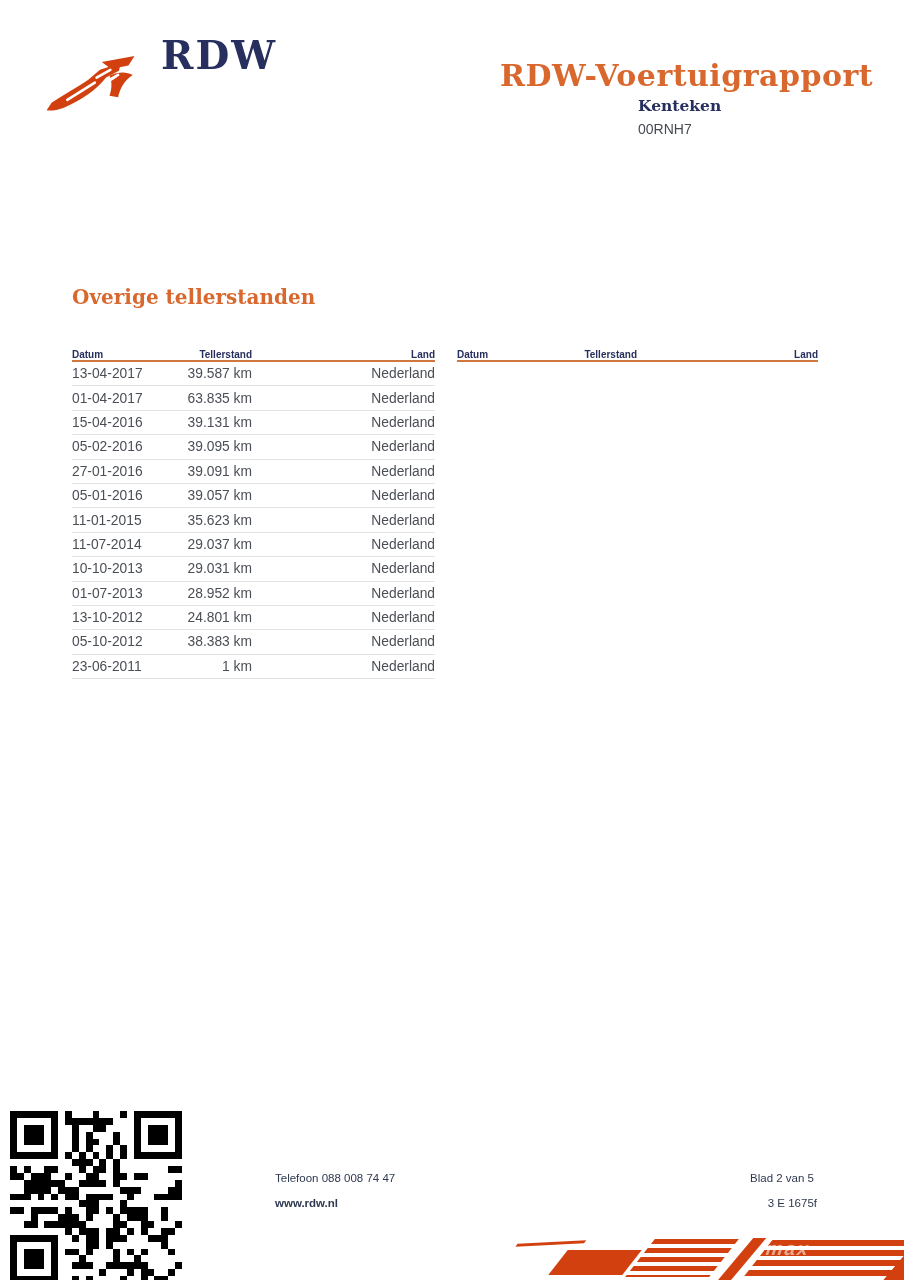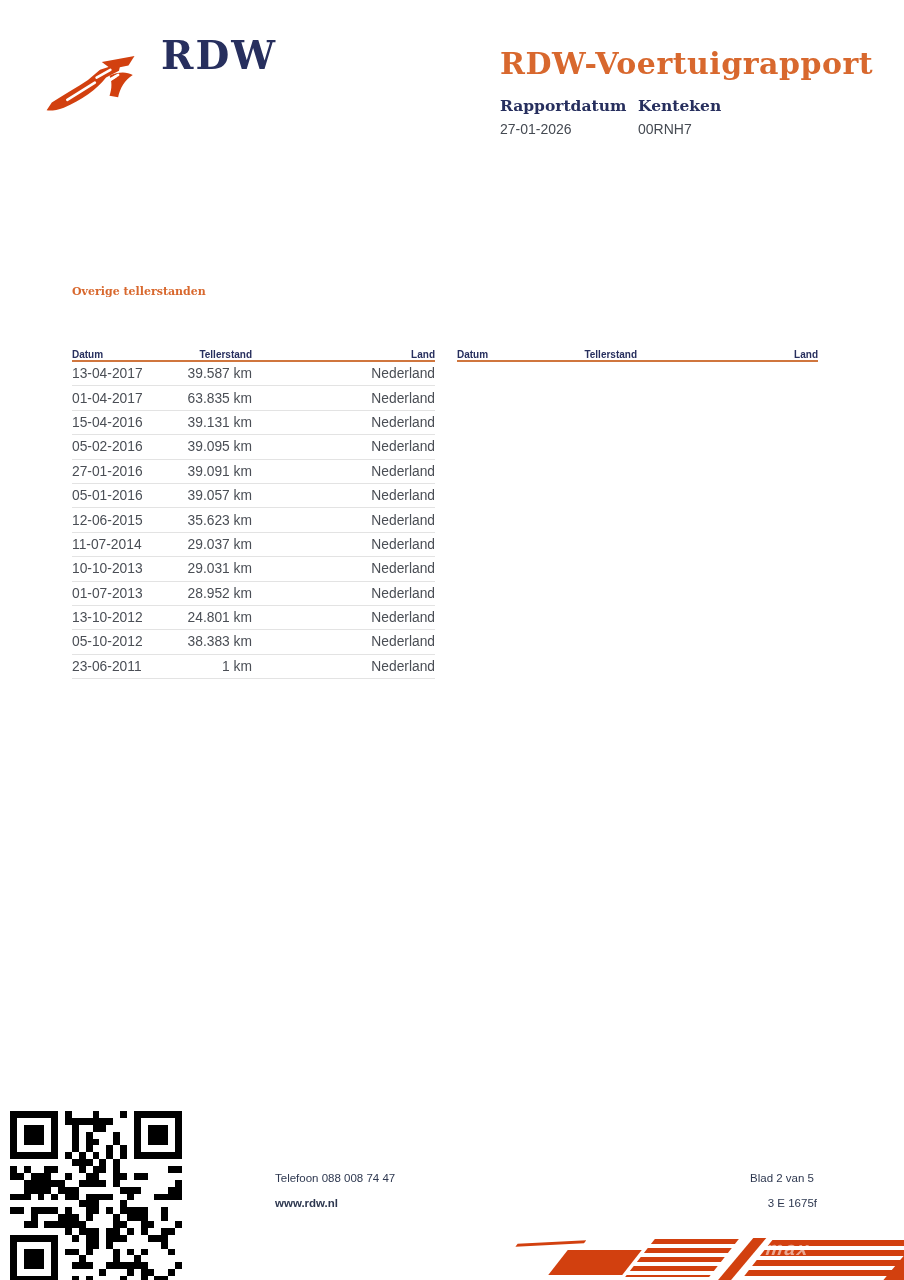"RDW-Voertuigrapport" .doc-title { top: 46px -> 58px }
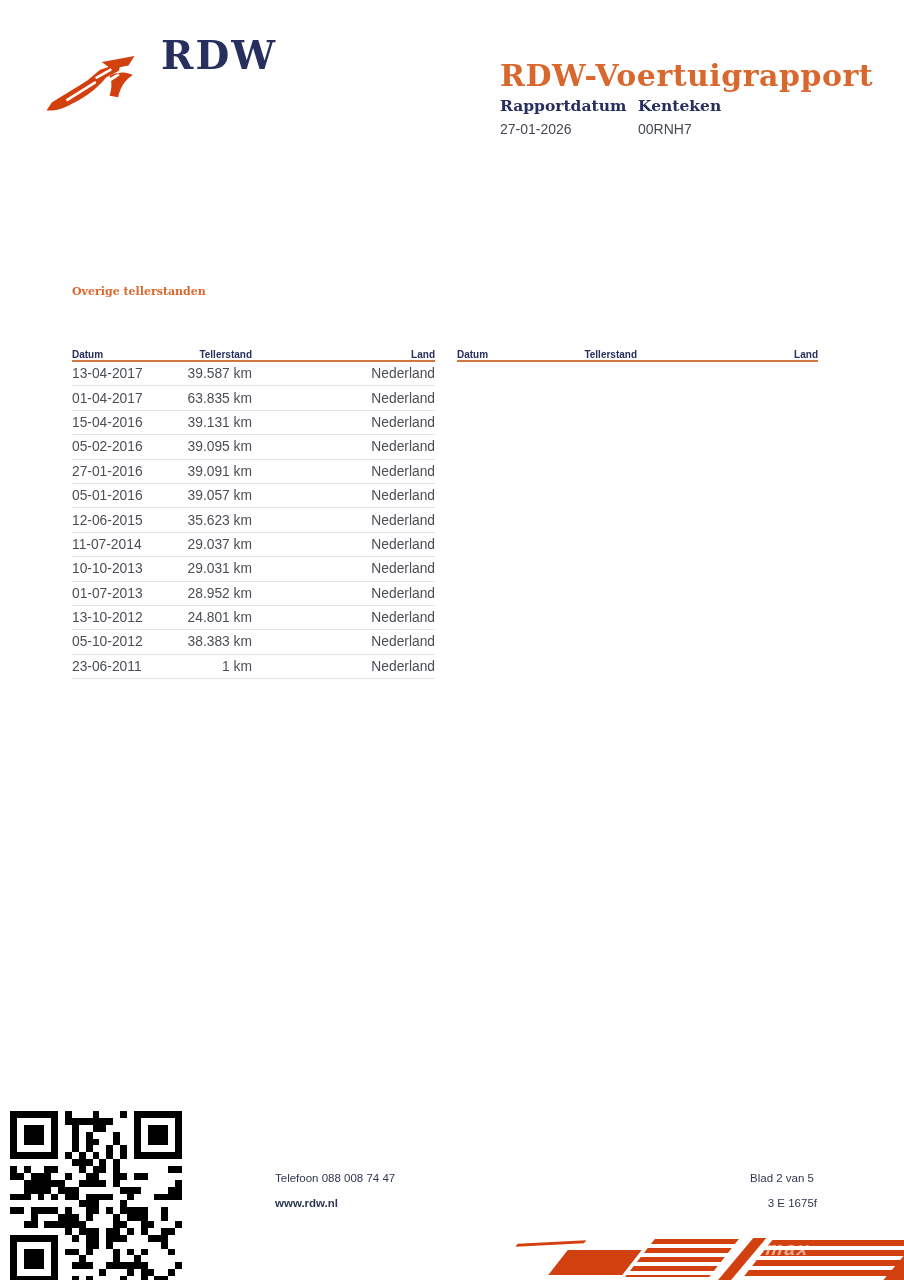"Rapportdatum" div.meta { html: <div> <div>Rapportdatum</div> <div>27-01-2026</div> </div> -> none }
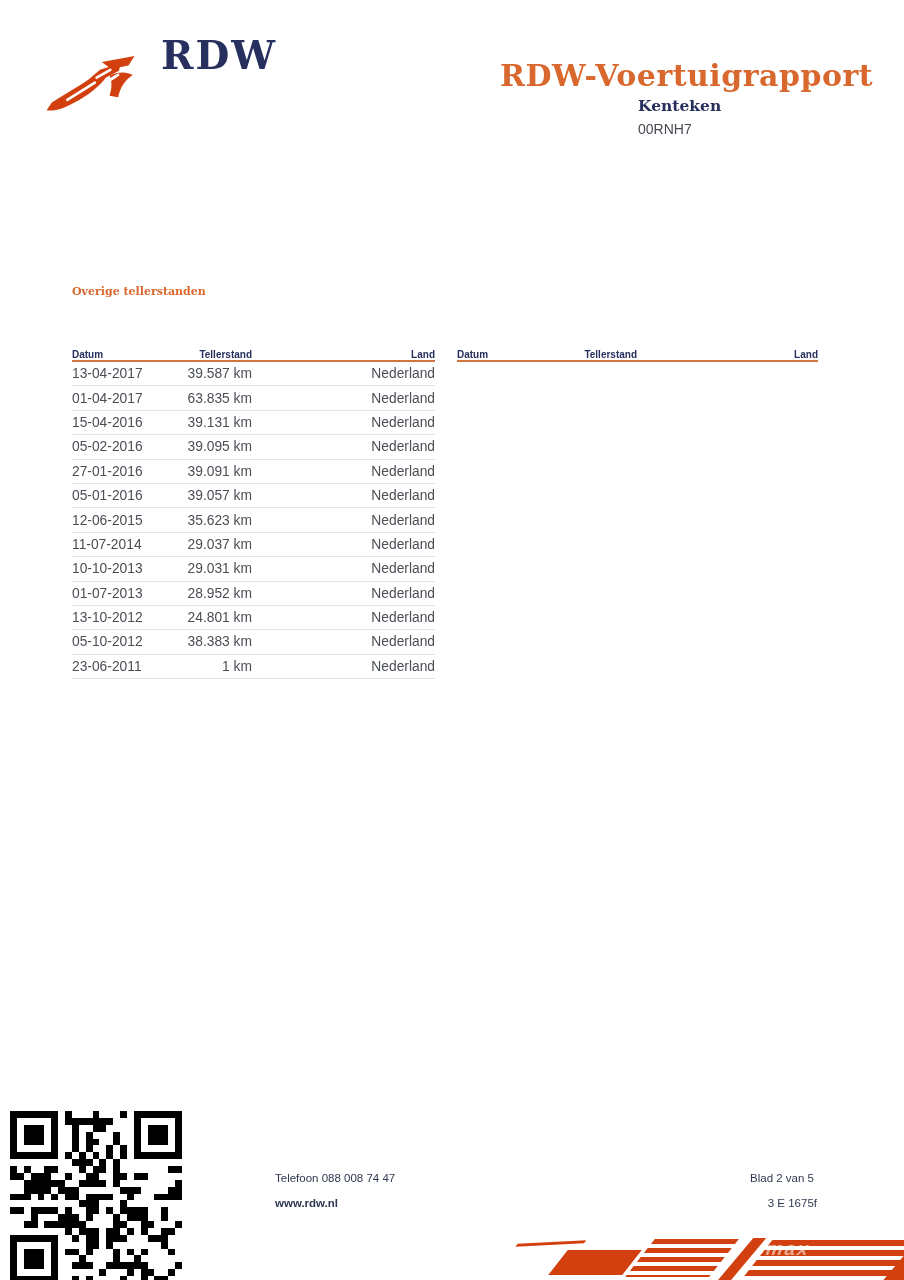"Overige tellerstanden" .section-heading { font-size: 11px -> 20px }
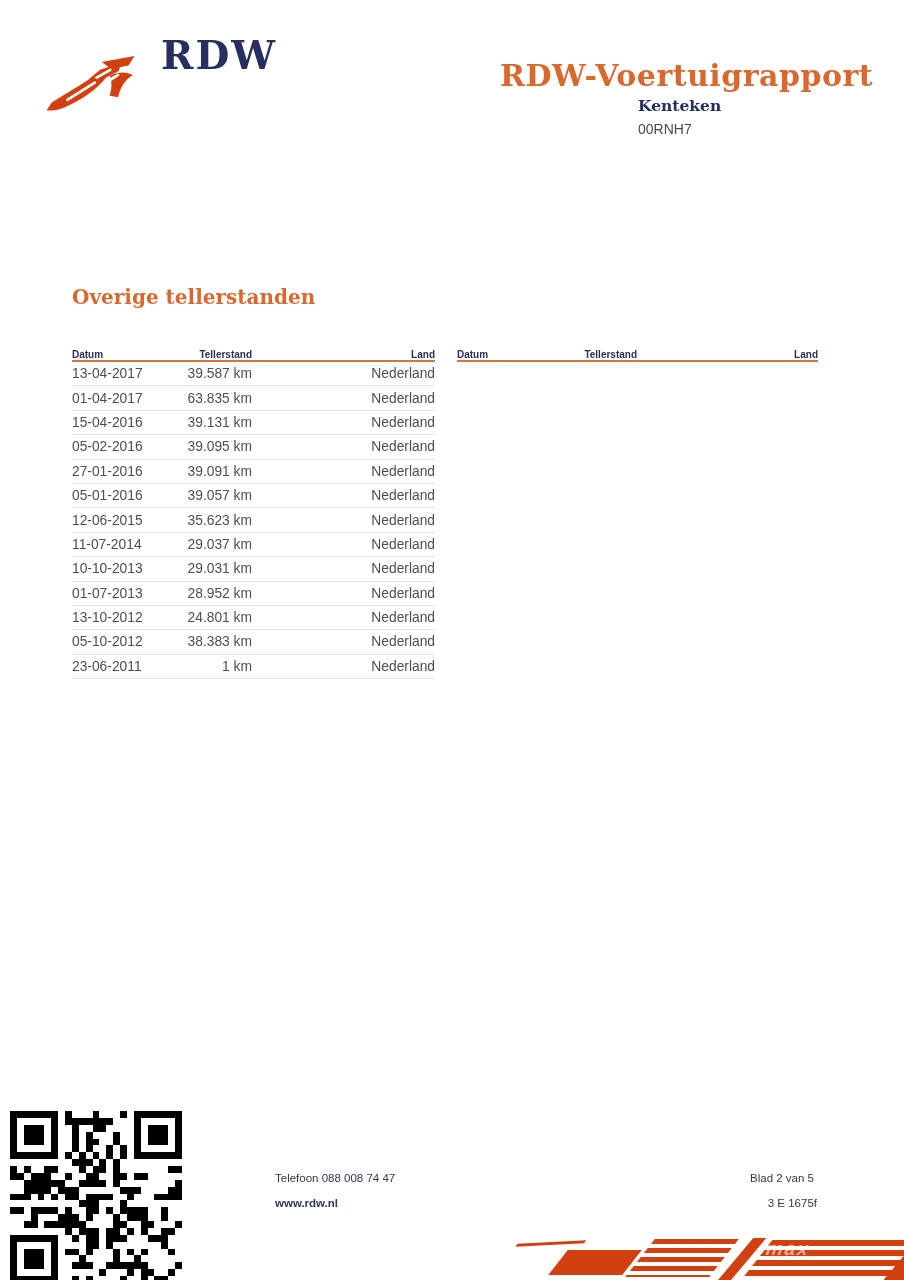"12-06-2015" span.c1 { text: 12-06-2015 -> 11-01-2015 }
